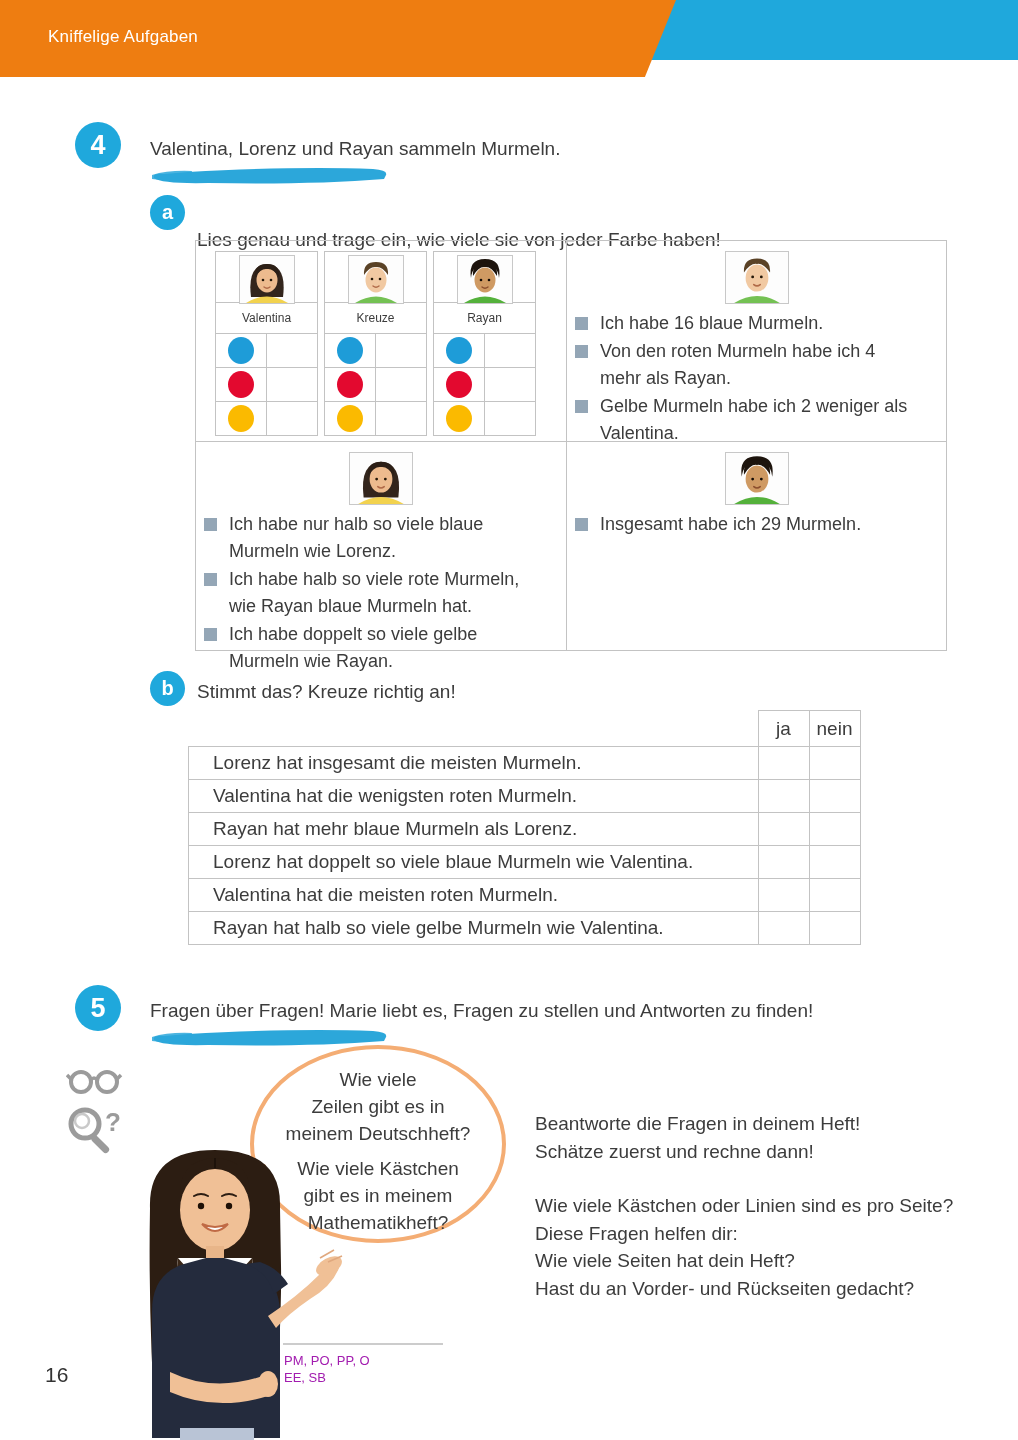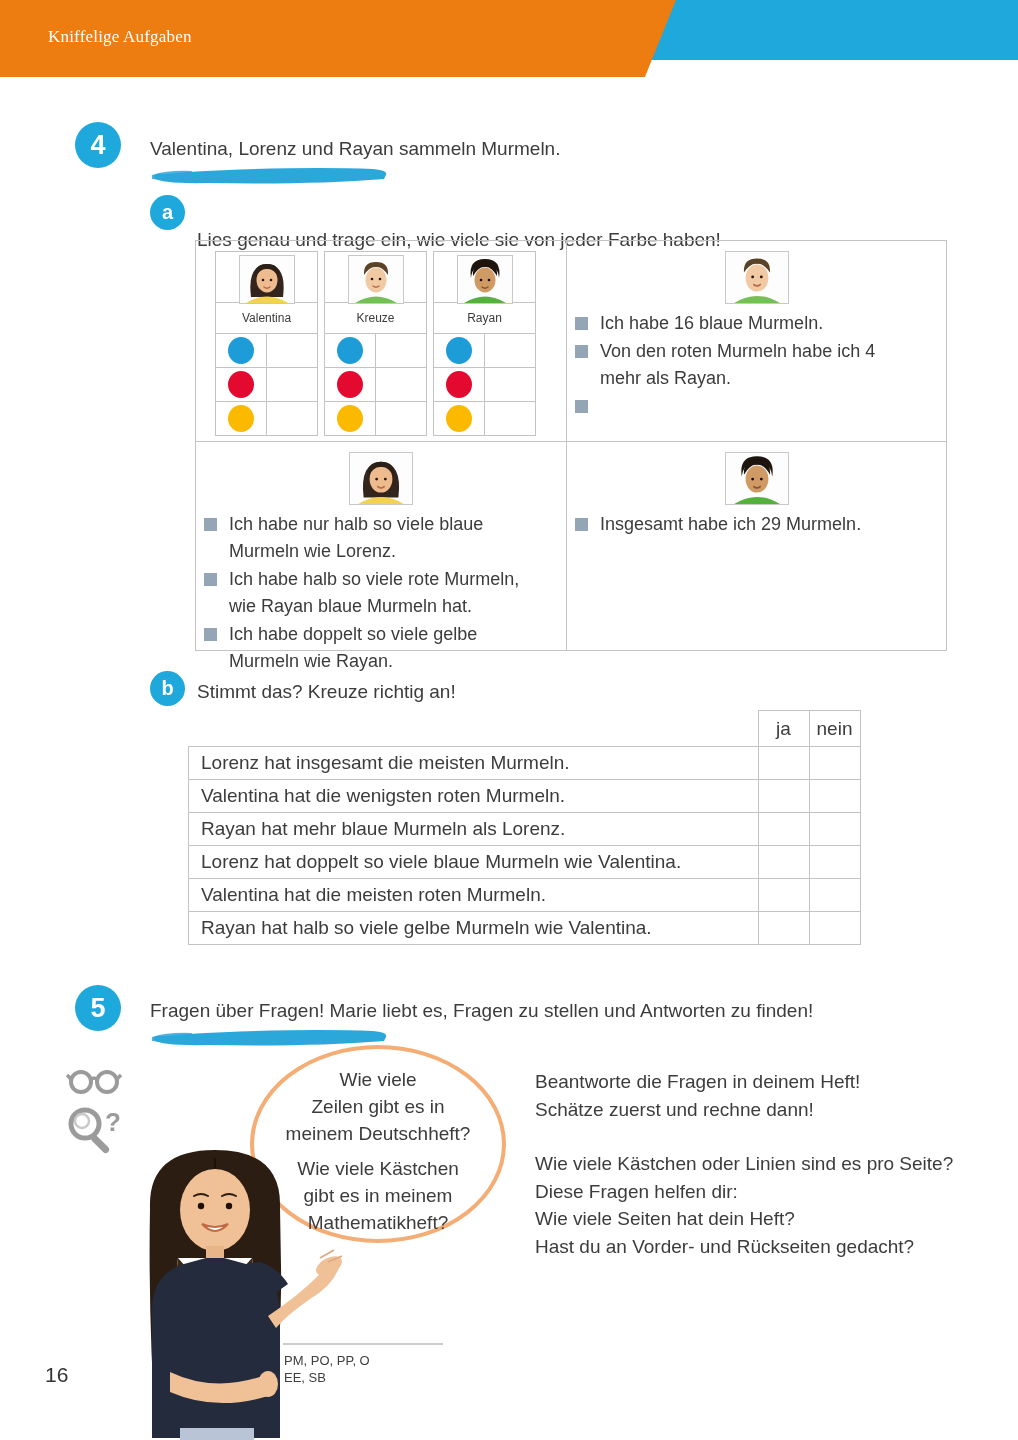"Kniffelige Aufgaben" .hdr-title { font-family: Liberation Serif, serif -> none }
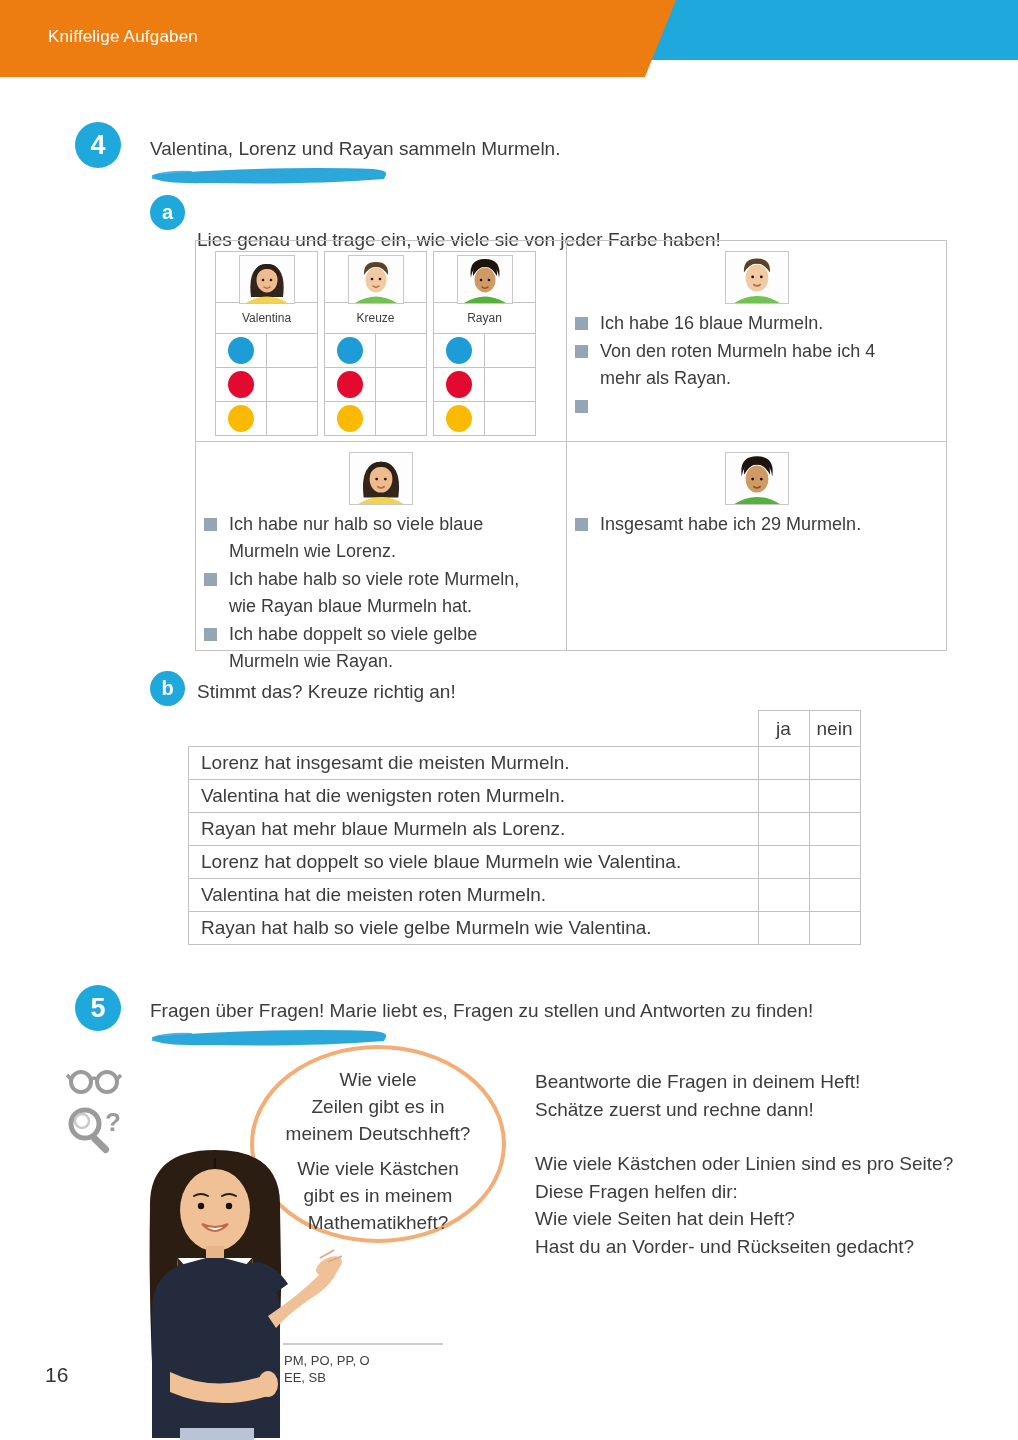"Gelbe Murmeln habe ich 2" span.btxt { html: none -> <span>Gelbe Murmeln habe ich 2 weniger als Valentina.</span> }
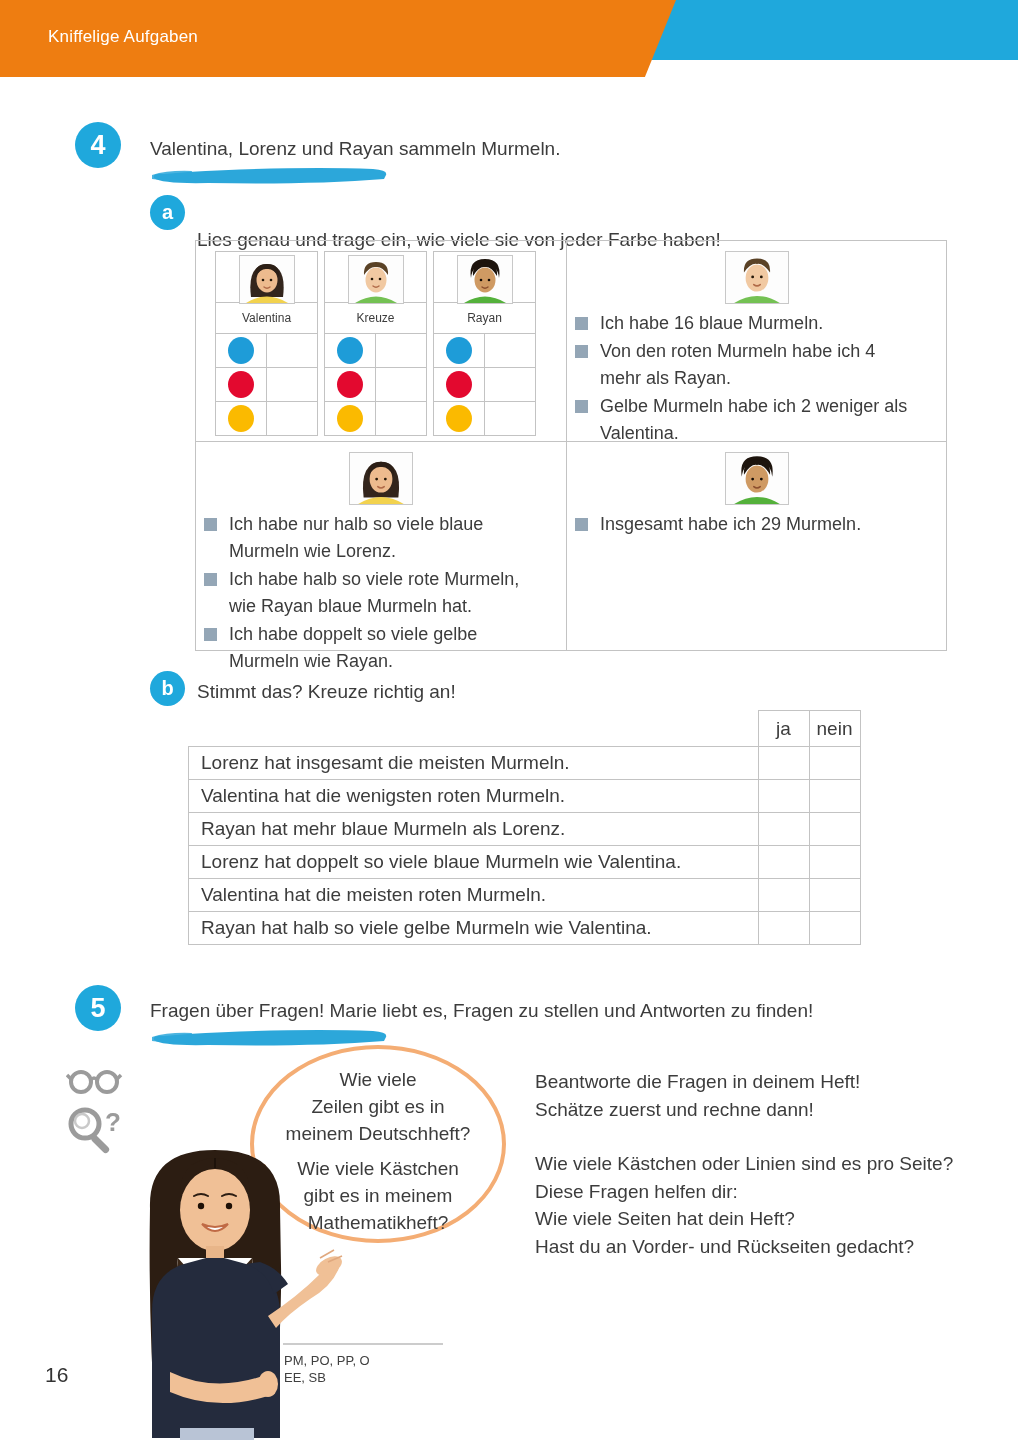"Lorenz hat insgesamt die meisten" table.jn td.stmt { padding-left: 12px -> 24px }
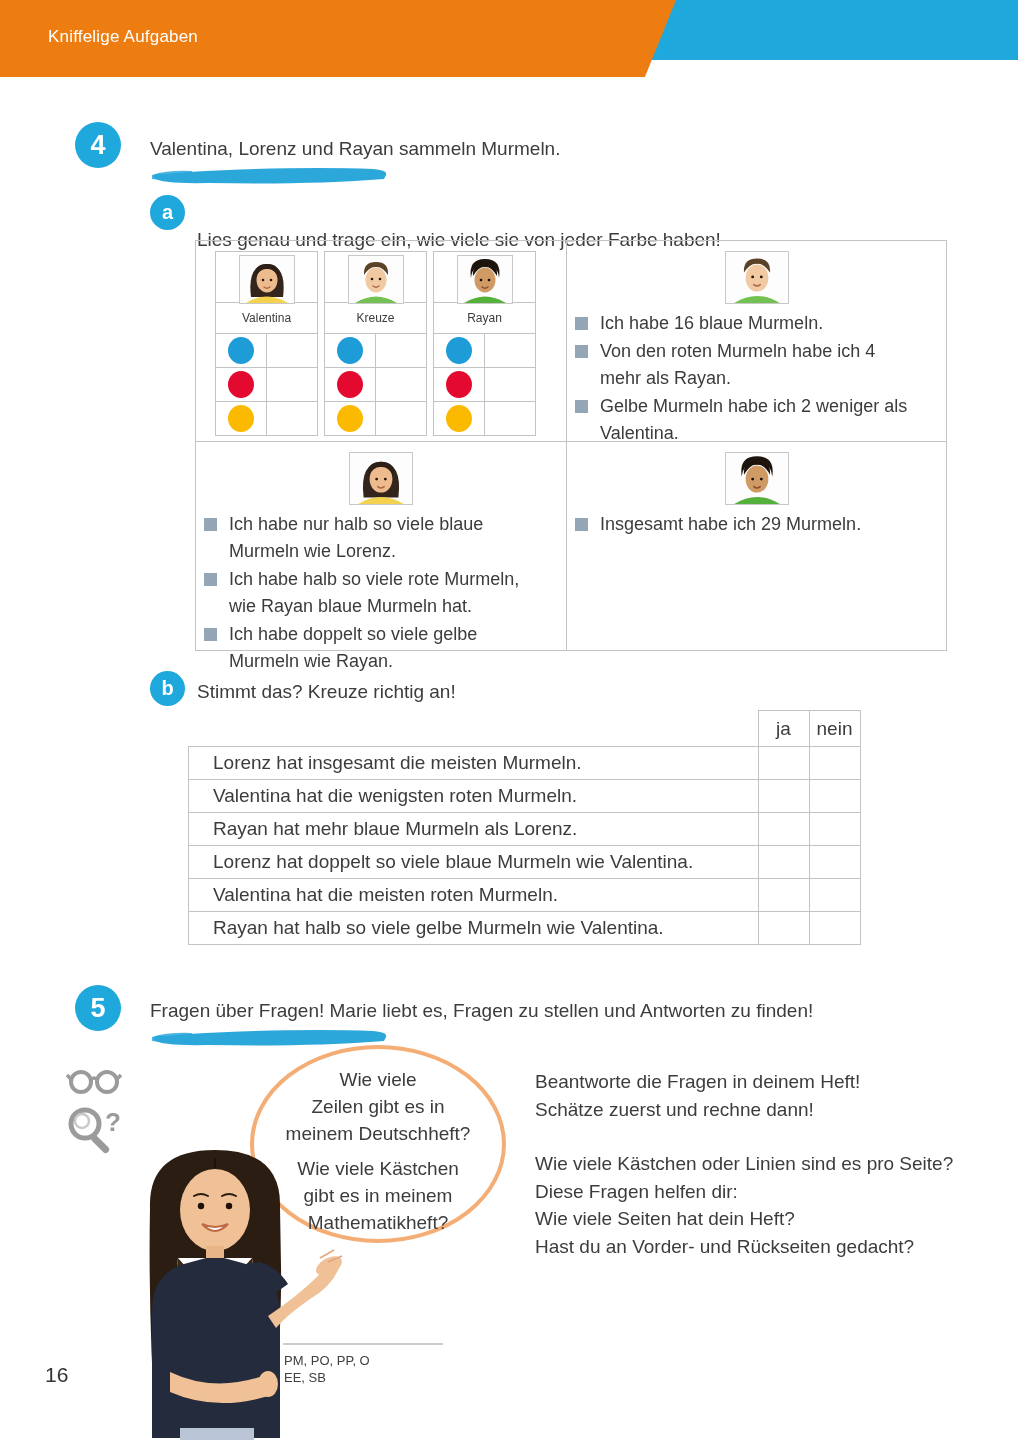"Beantworte die Fragen in deinem" .helptext { margin-top: none -> 42px }
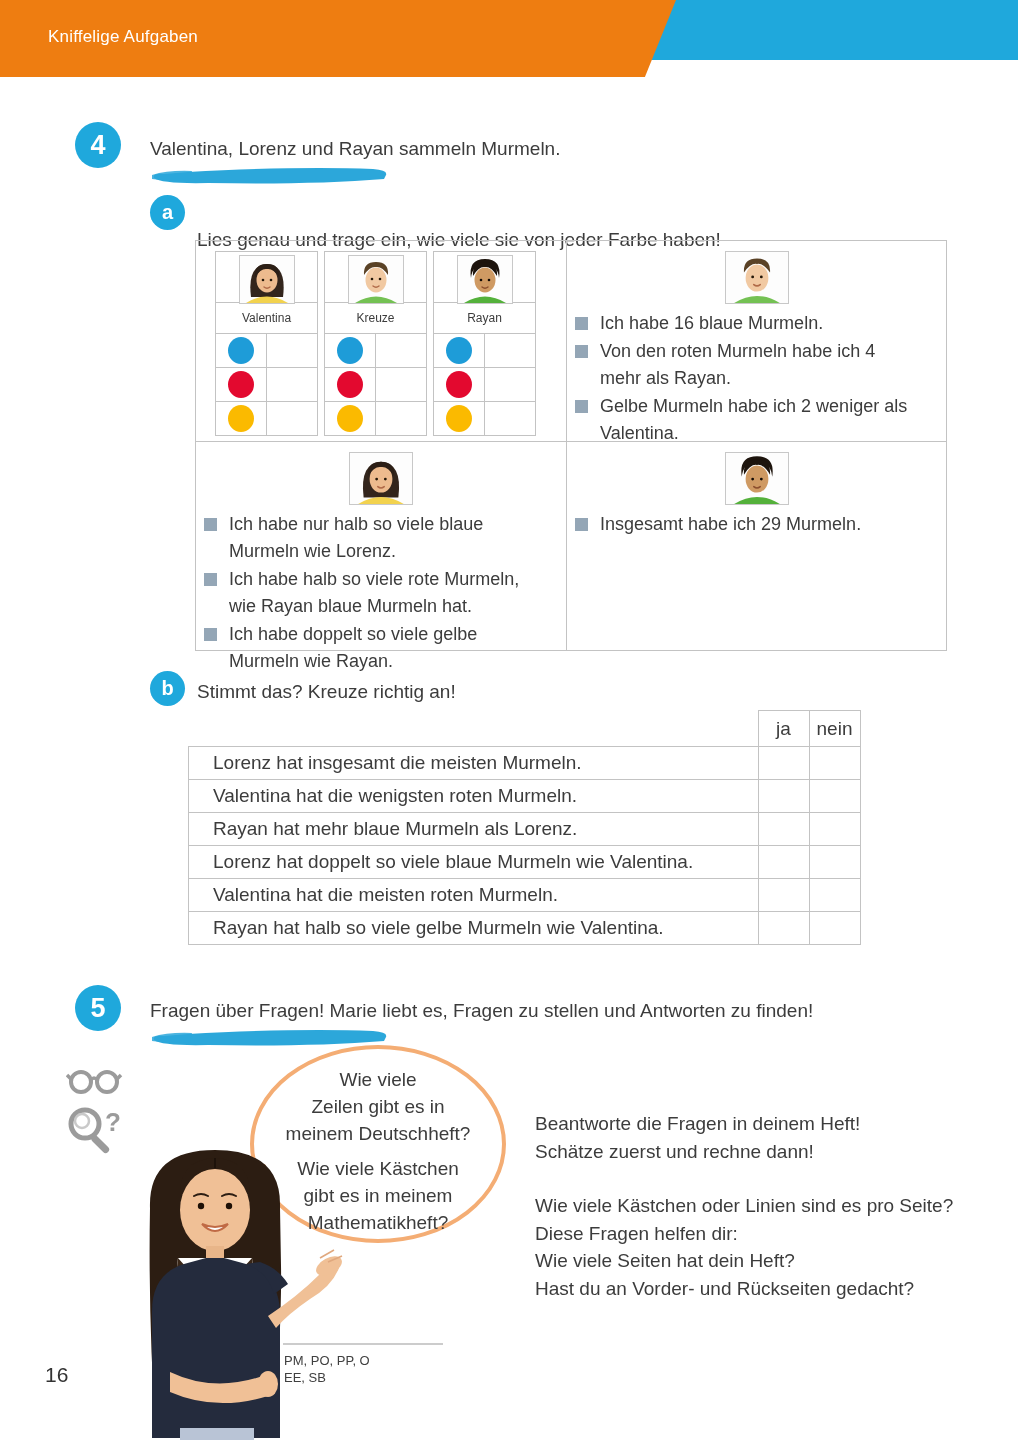"PM, PO, PP, O" .codes { color: #404040 -> #a21caf }
